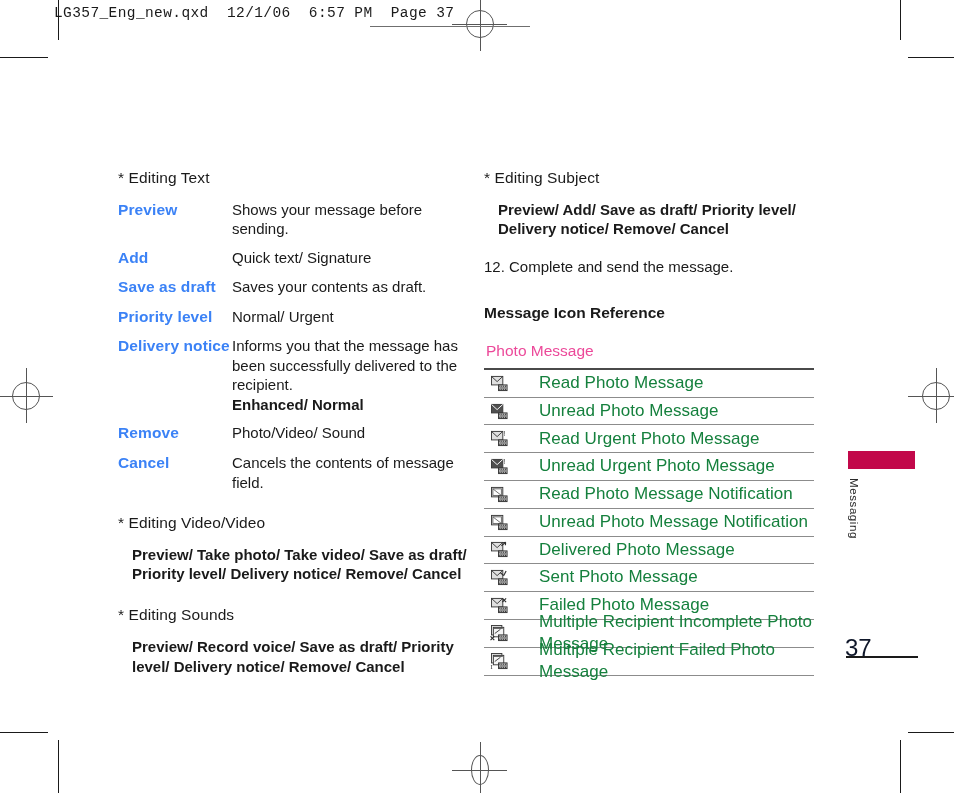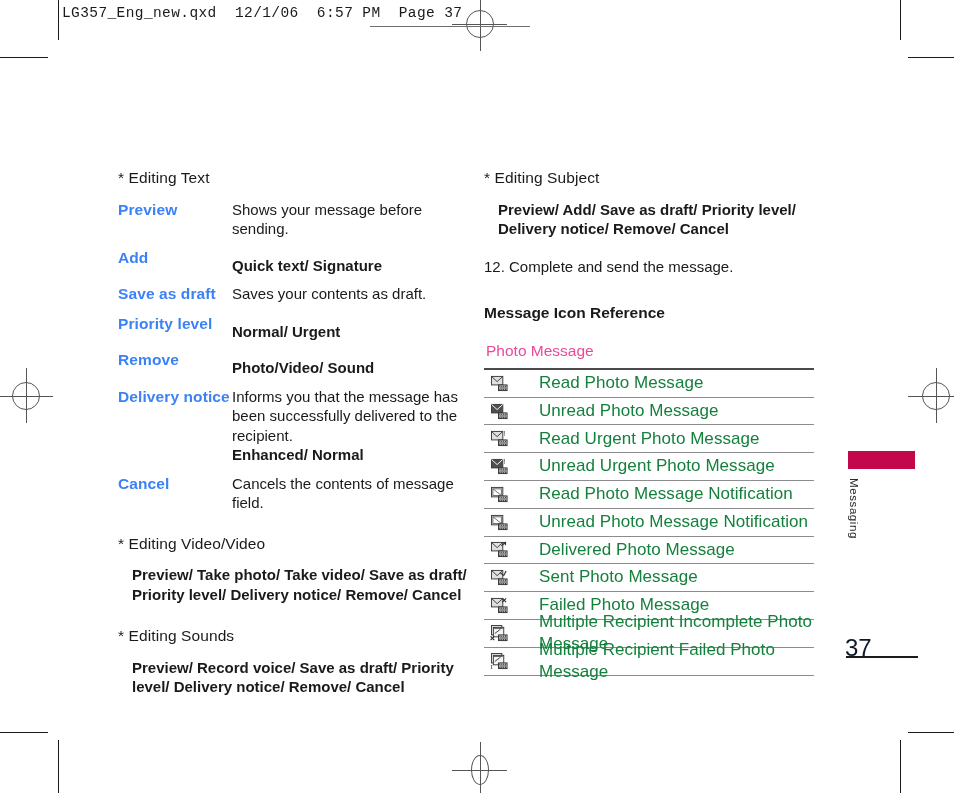"LG357_Eng_new.qxd 12/1/06 6:57 PM Page" .slug { left: 62px -> 54px }
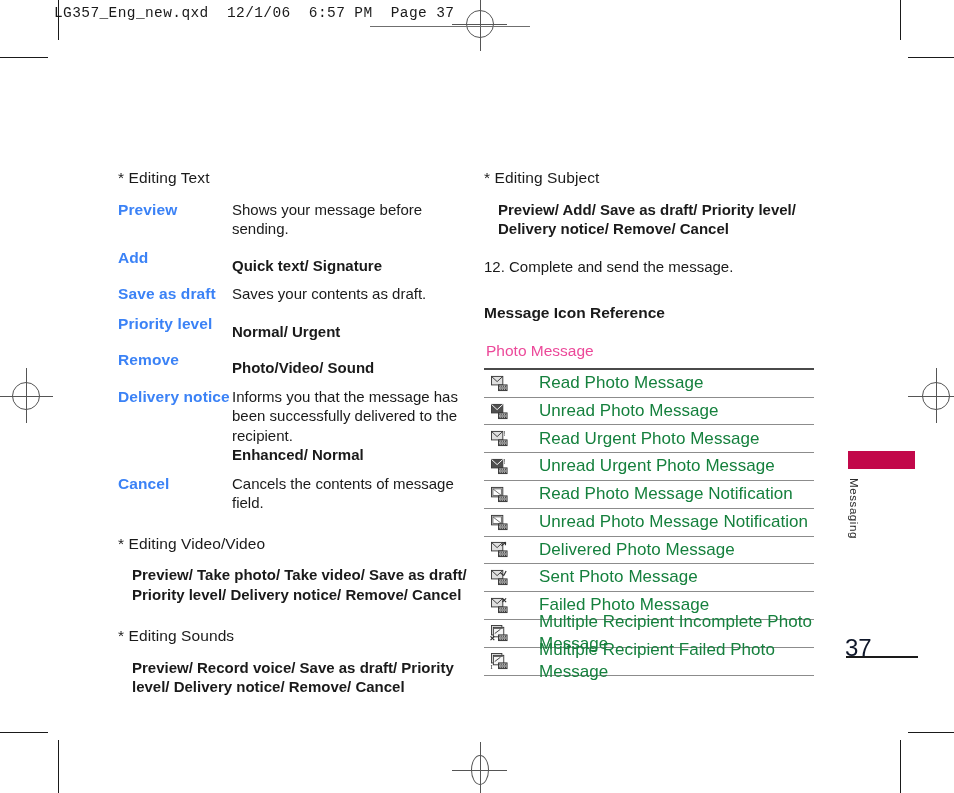"Quick text/ Signature" .defdesc.b { font-weight: bold -> normal; margin-top: 8px -> none }
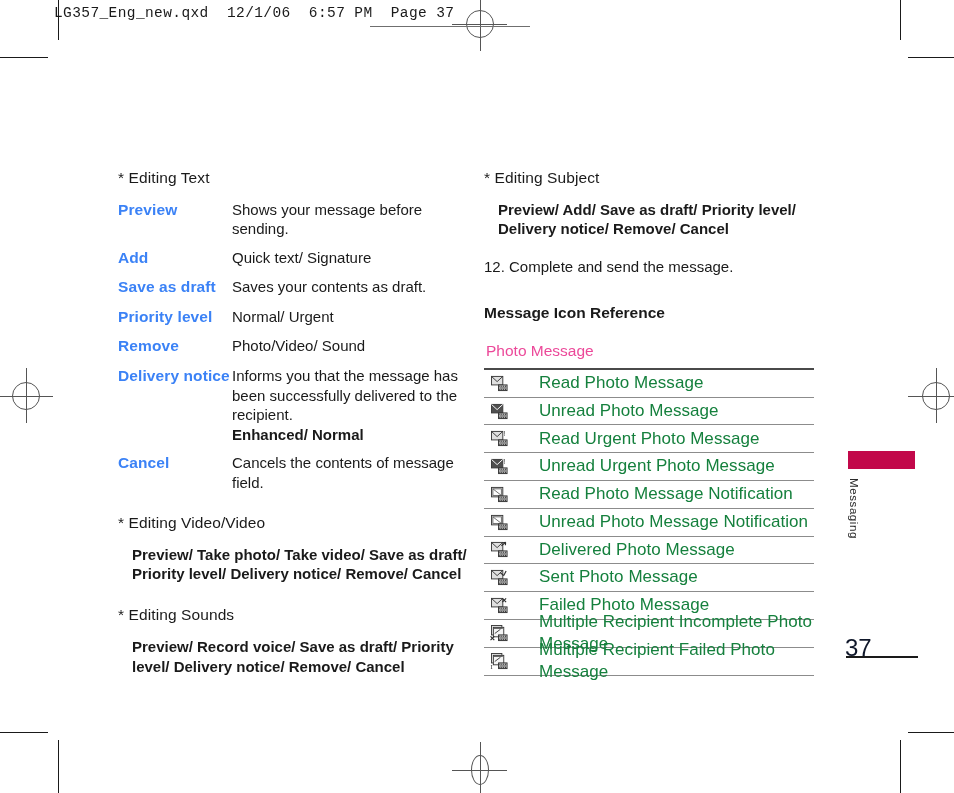"Remove" div.defrow { order: before "Delivery notice" -> after "Delivery notice" }
